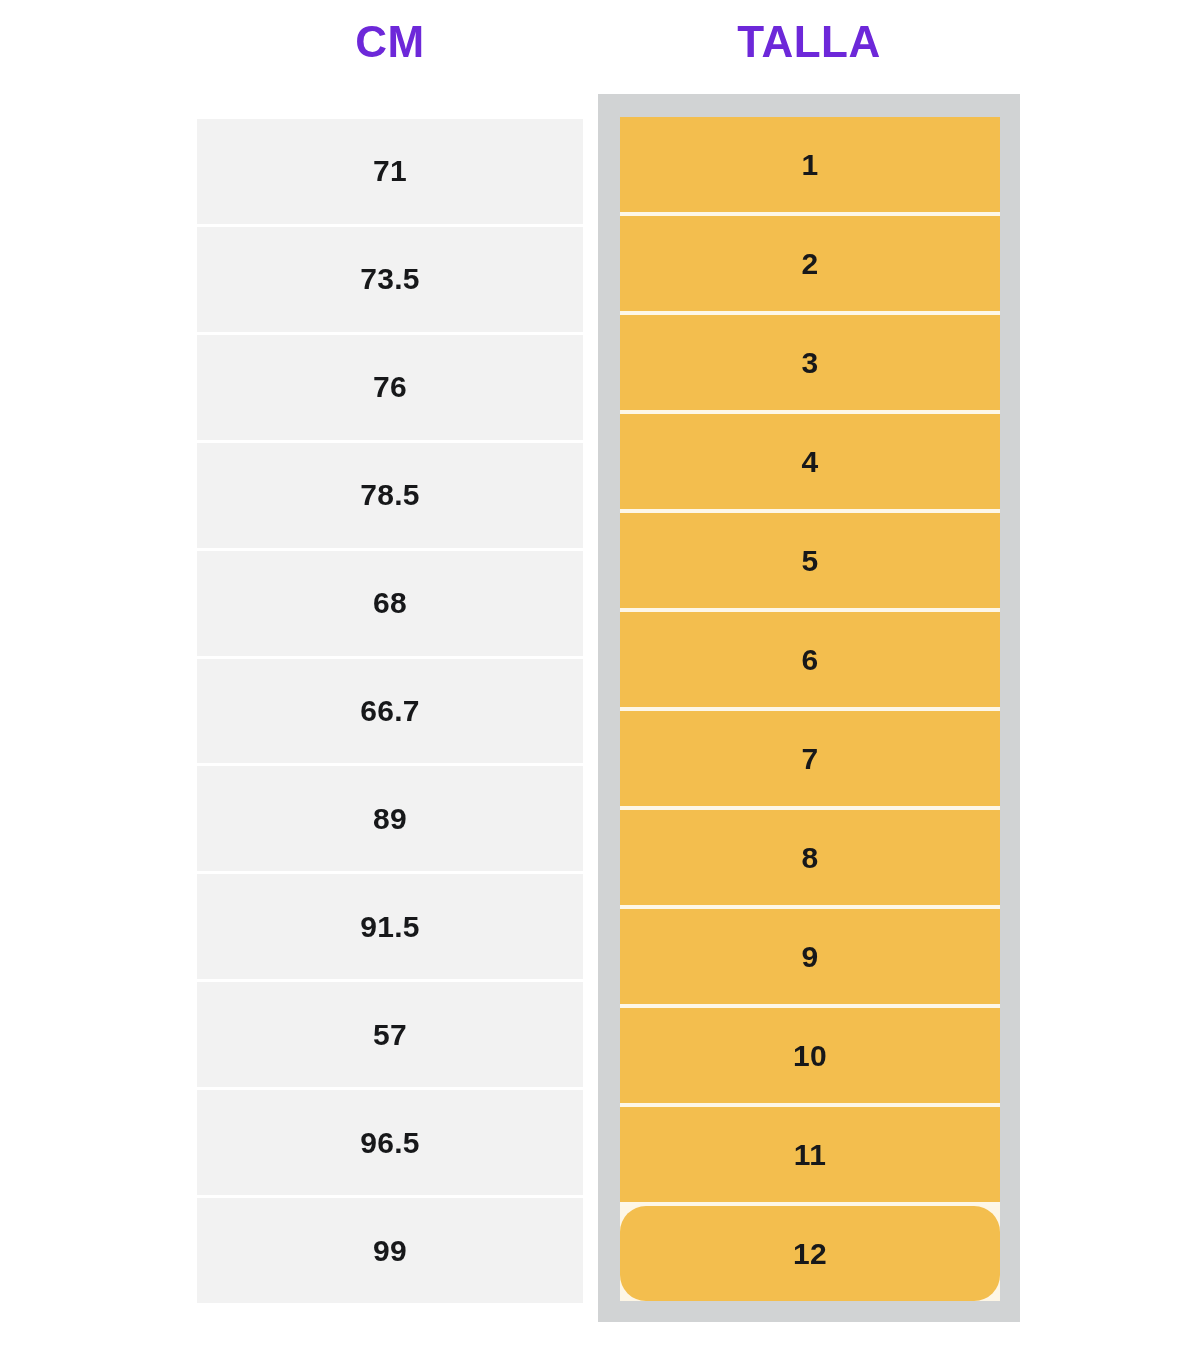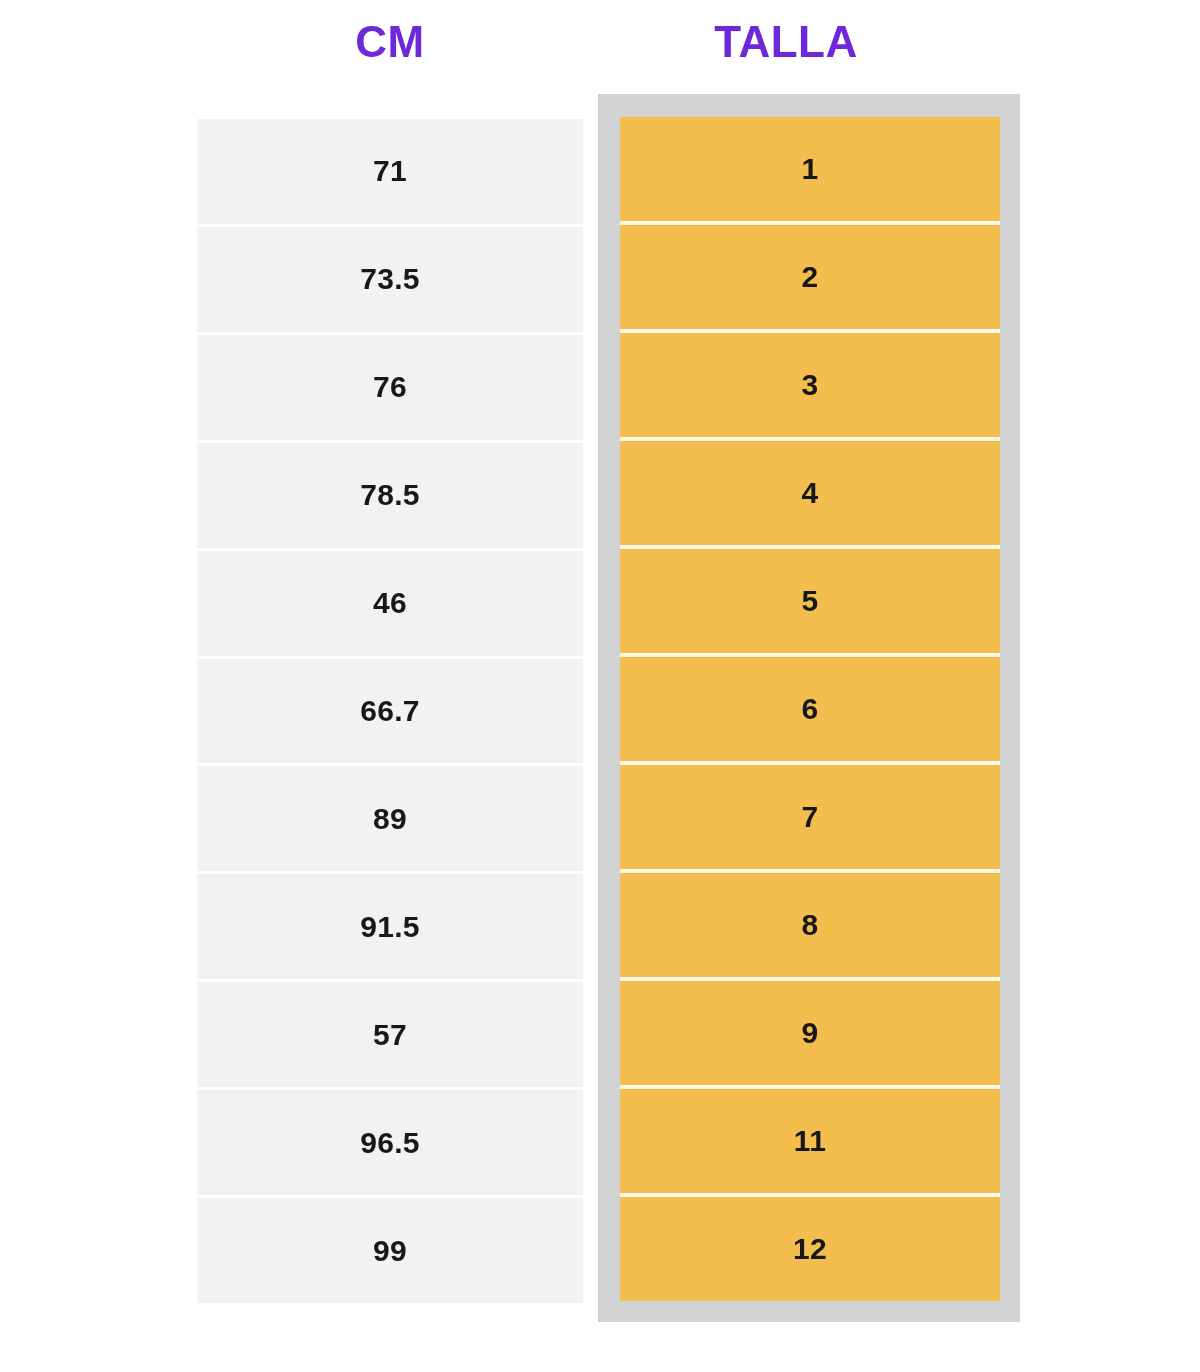"TALLA" .col-header.talla { left: 575px -> 598px }
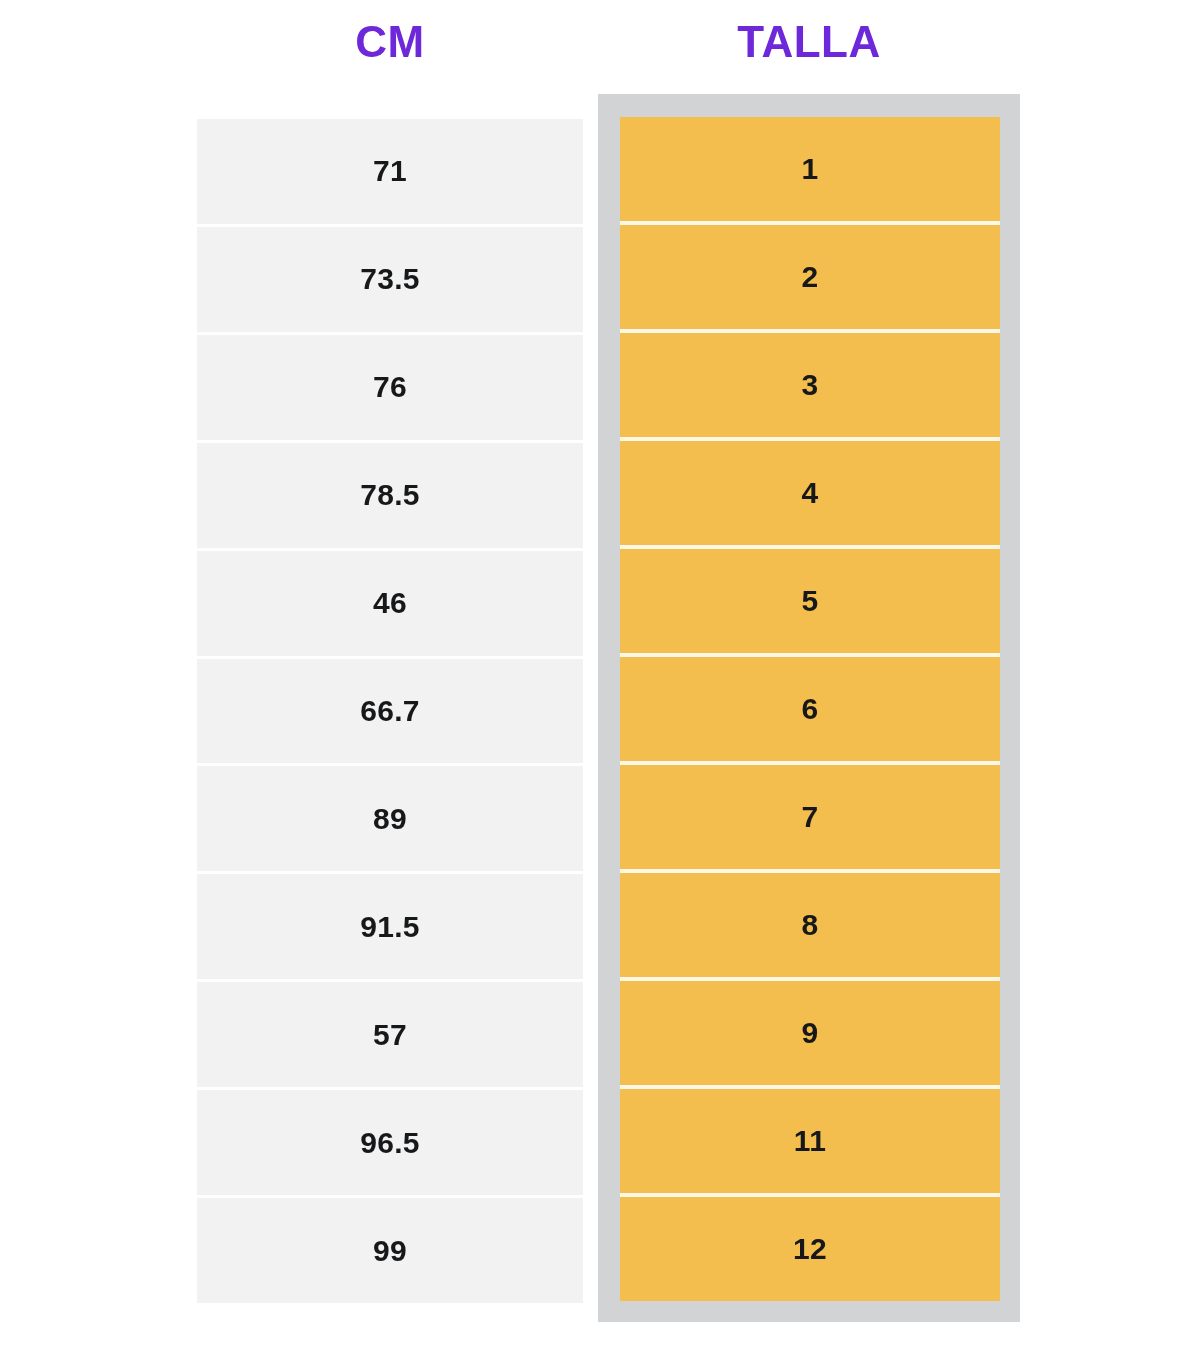"46" span.val { text: 46 -> 68 }
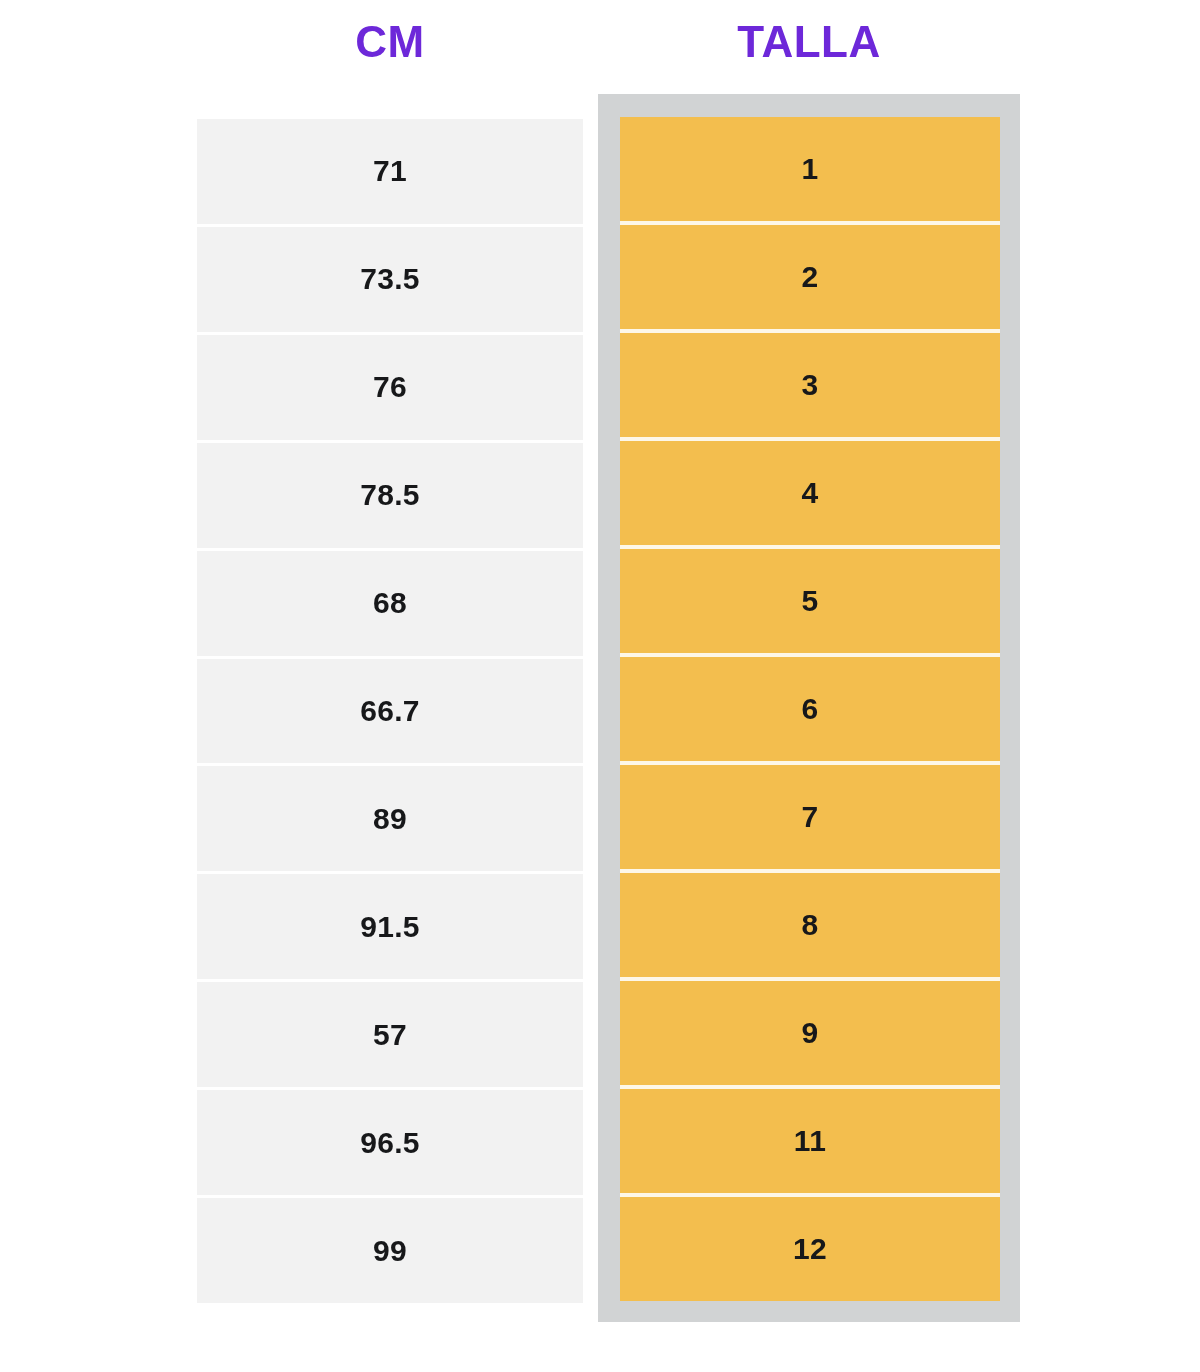"10" div.talla-cell { html: none -> <div> <span>10</span> </div> }
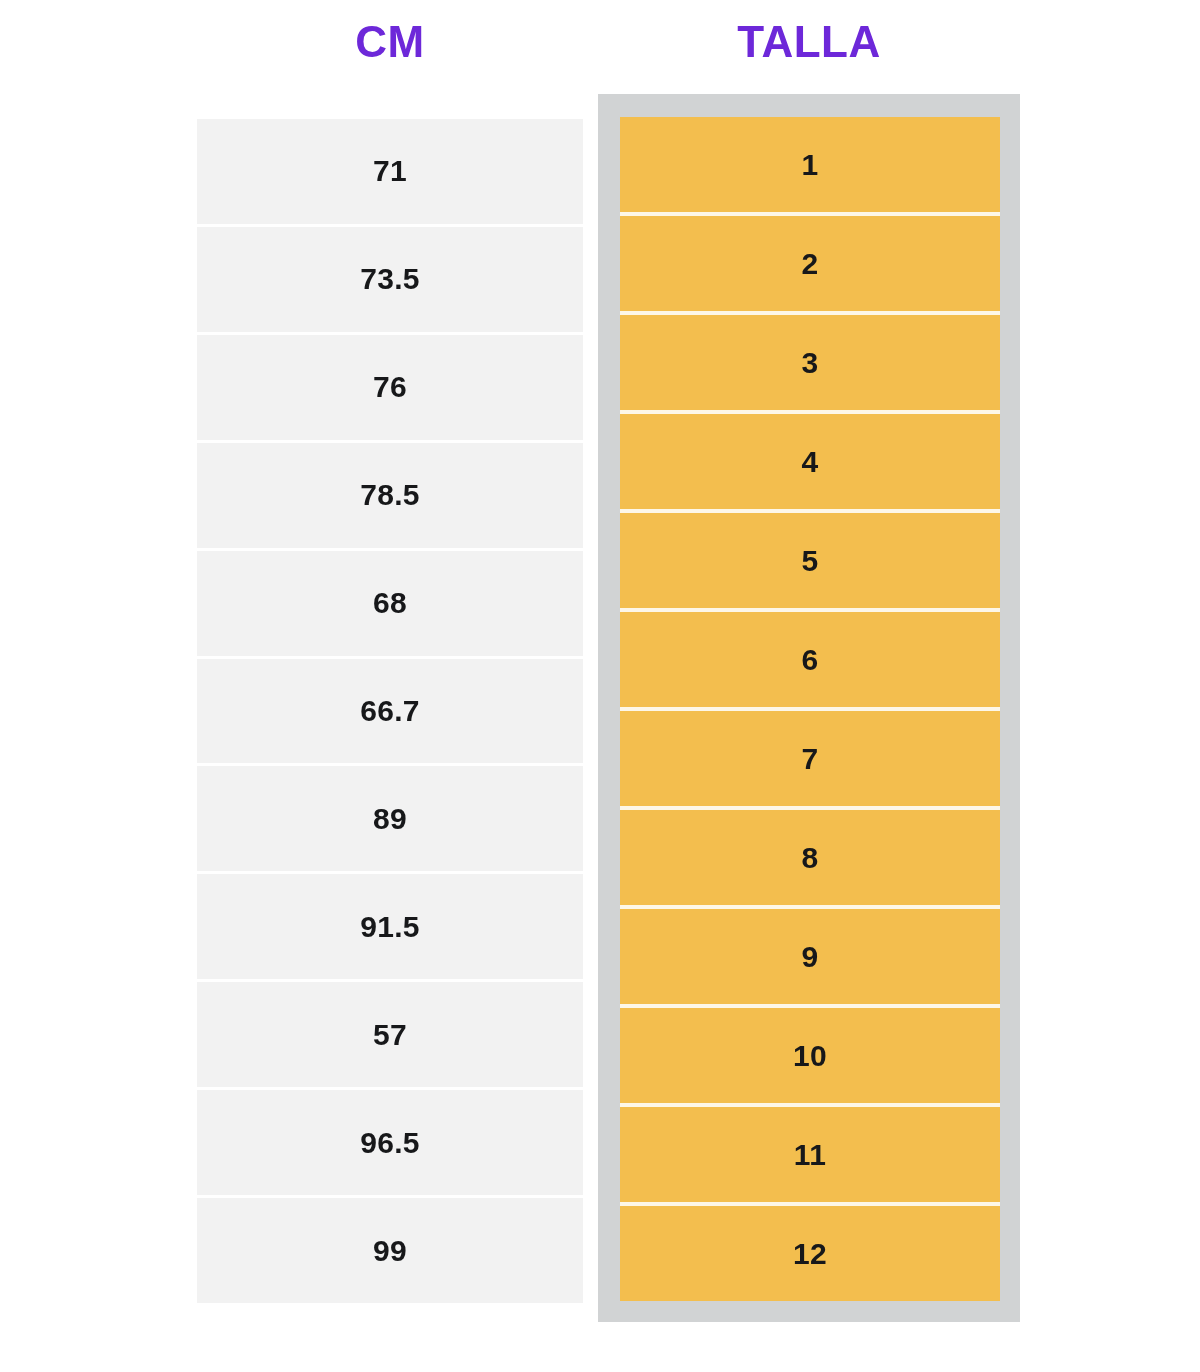"12" .talla-cell:last-child { border-radius: none -> 26px }
